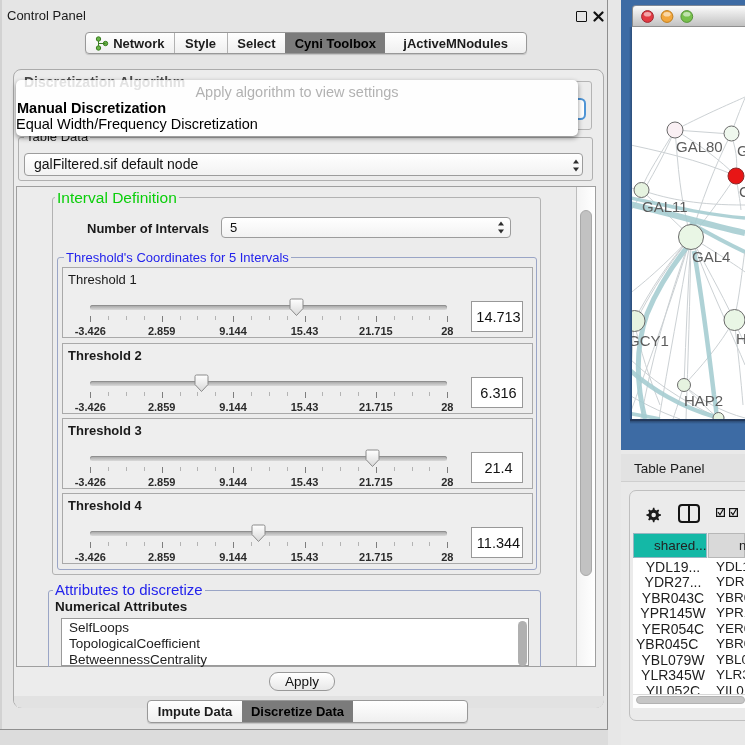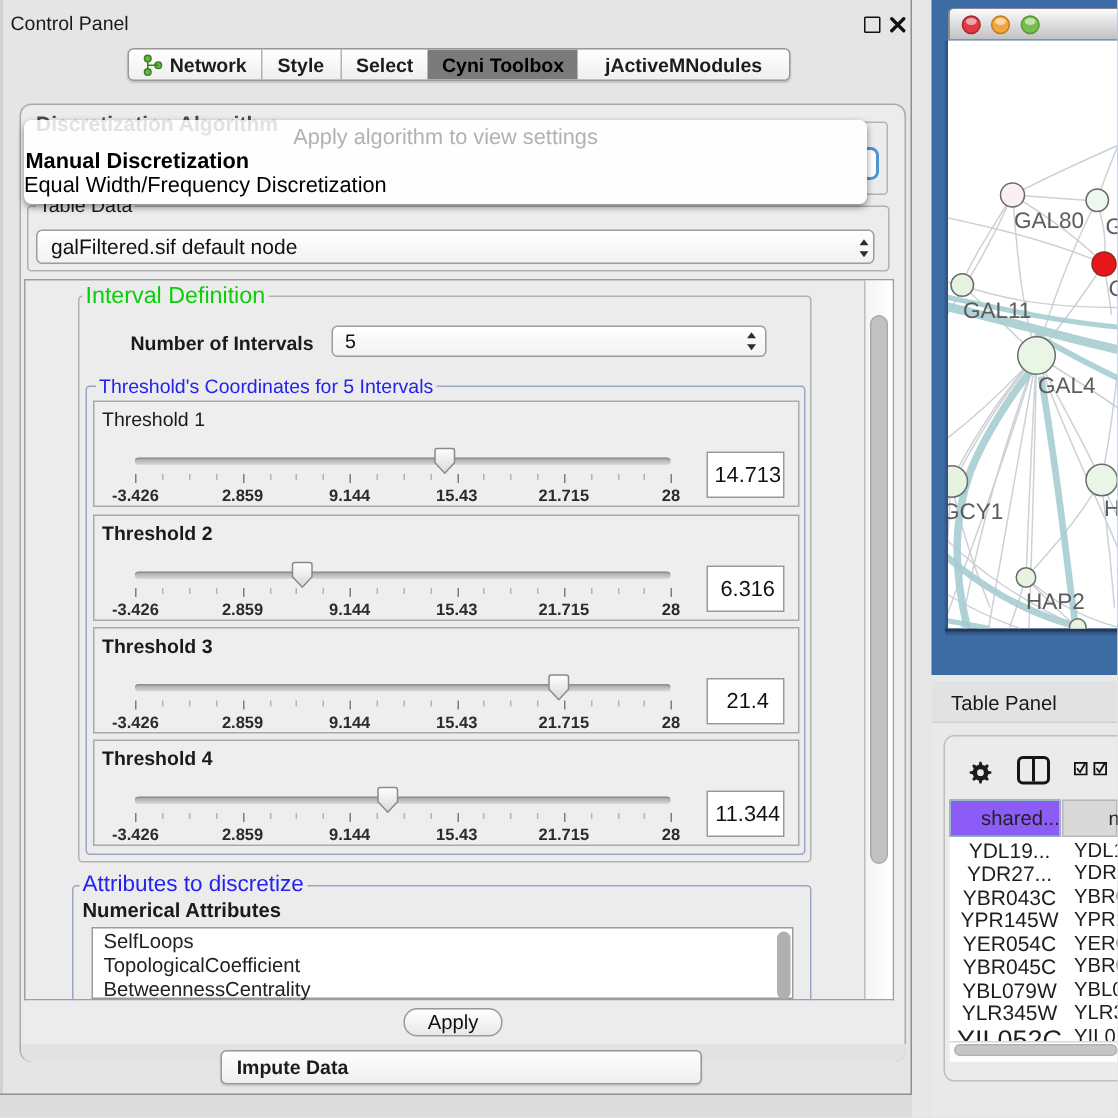"shared..." div { background: #8b5cf6 -> #14b8a6 }
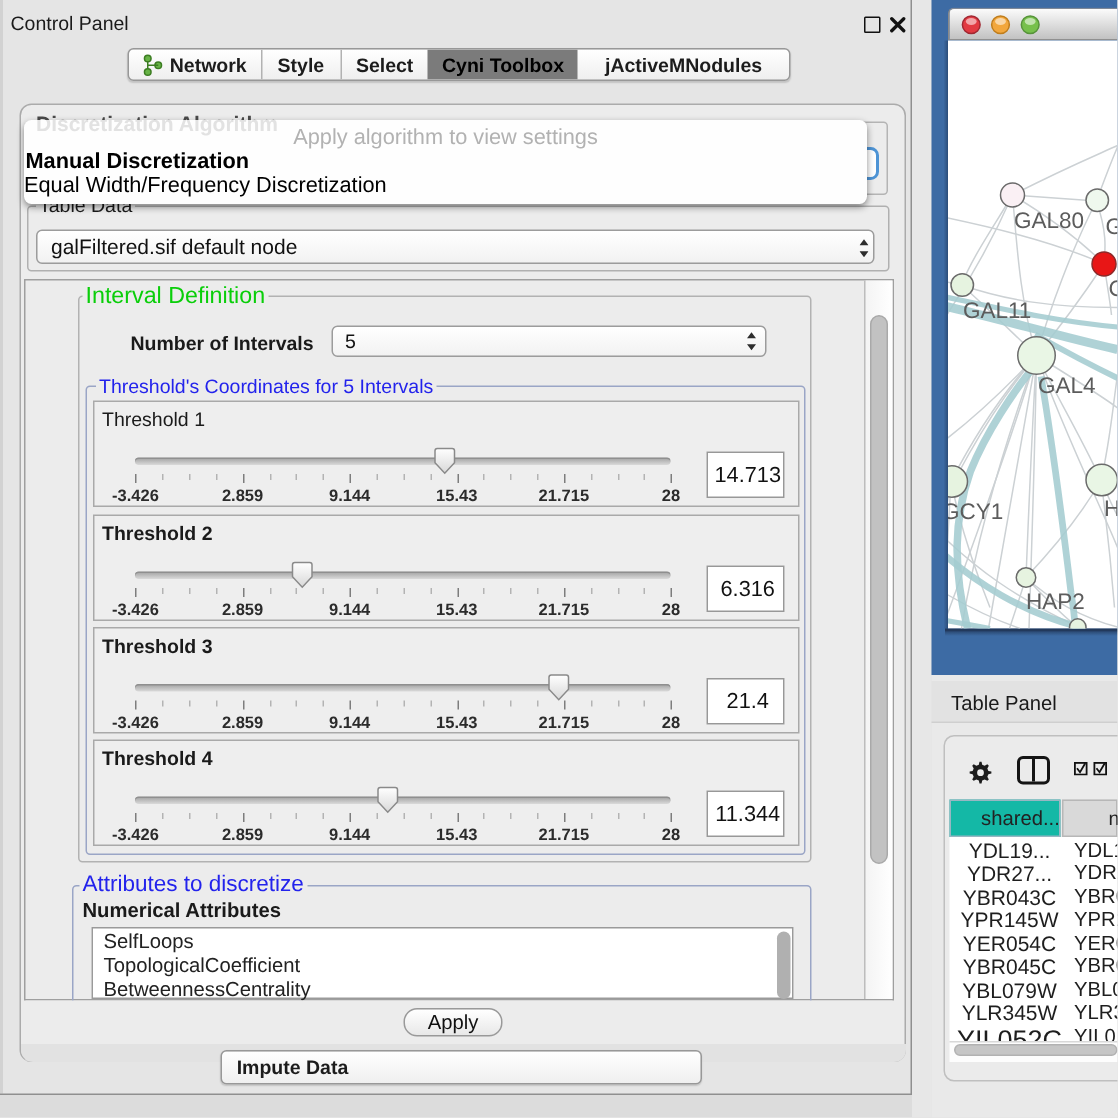"YBR045C" div { text-align: center -> left }
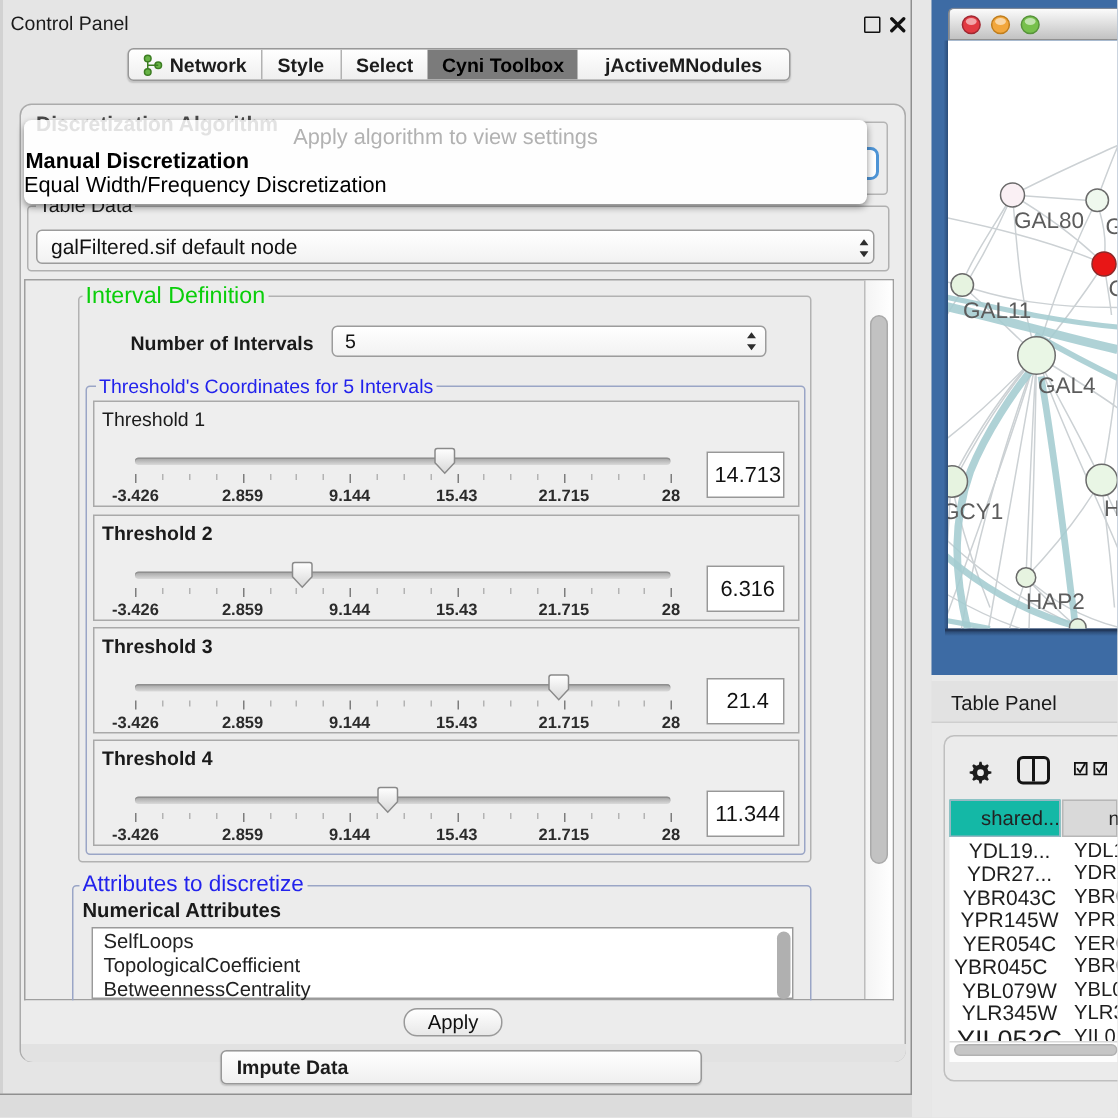"YIL052C" div { font-size: 18px -> 14px }
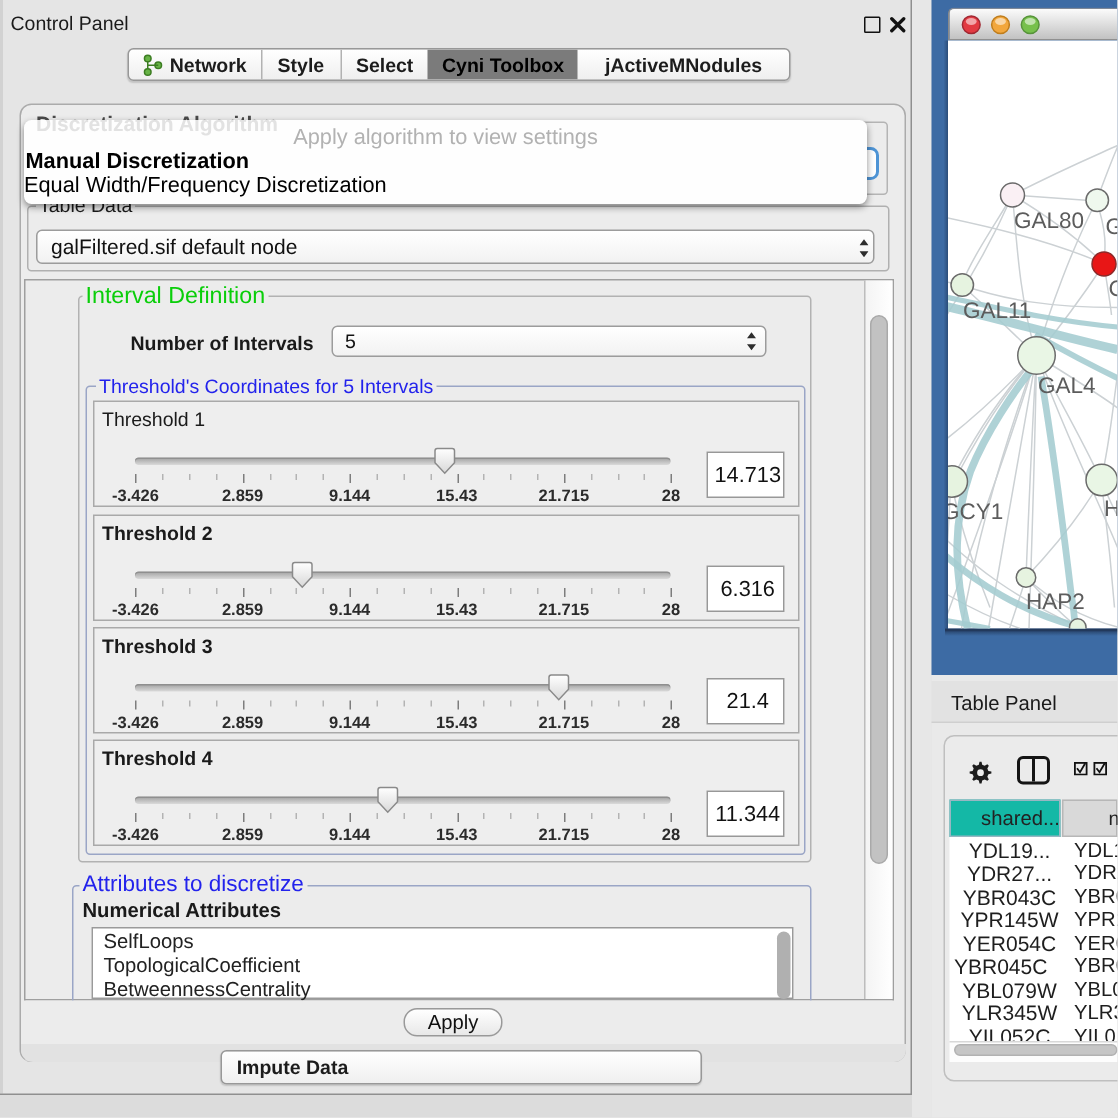"Discretize Data" div.seg { html: none -> <div>Discretize Data</div> }
